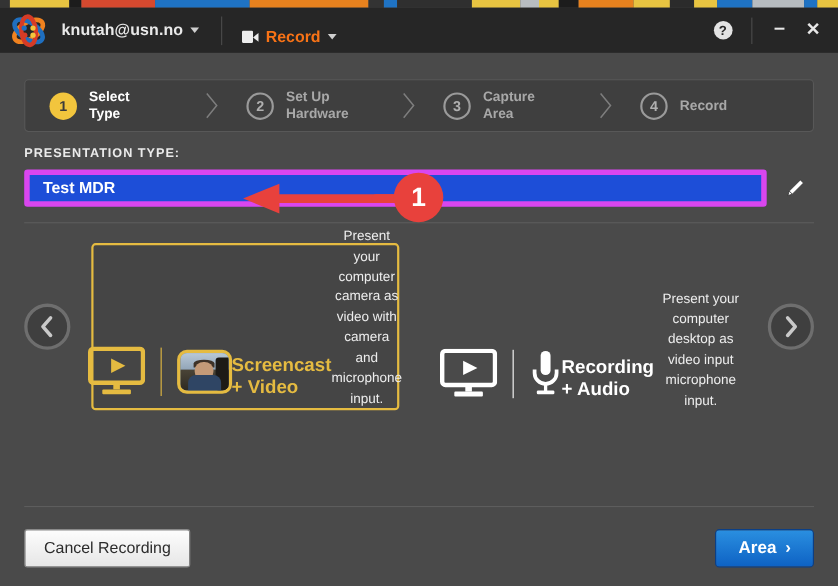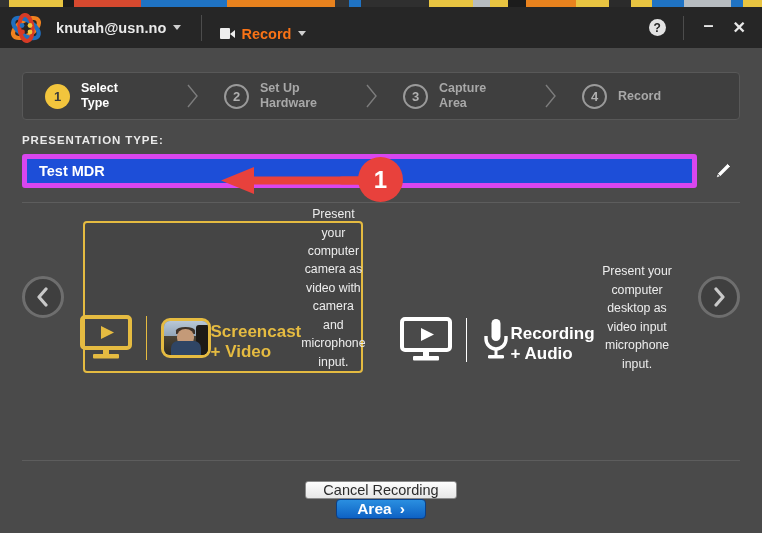"Cancel Recording" .footer { align-items: center -> flex-start; flex-direction: column -> none }
